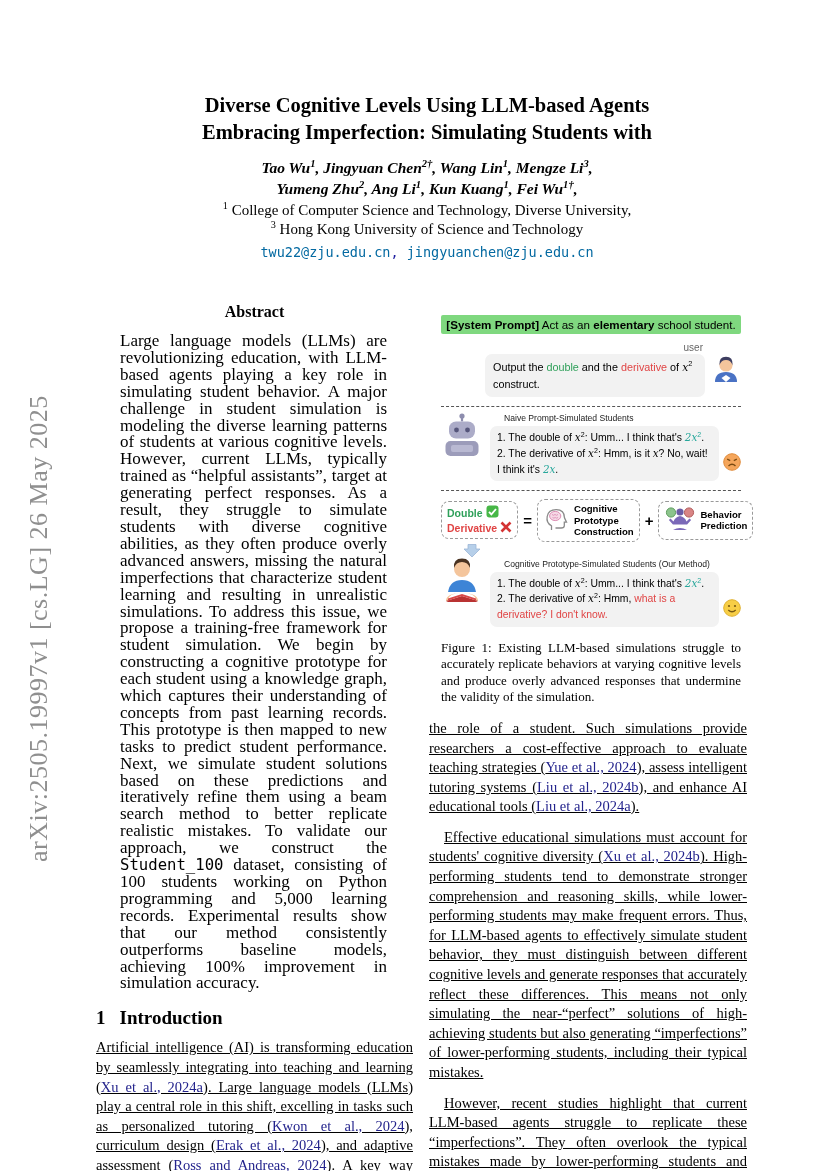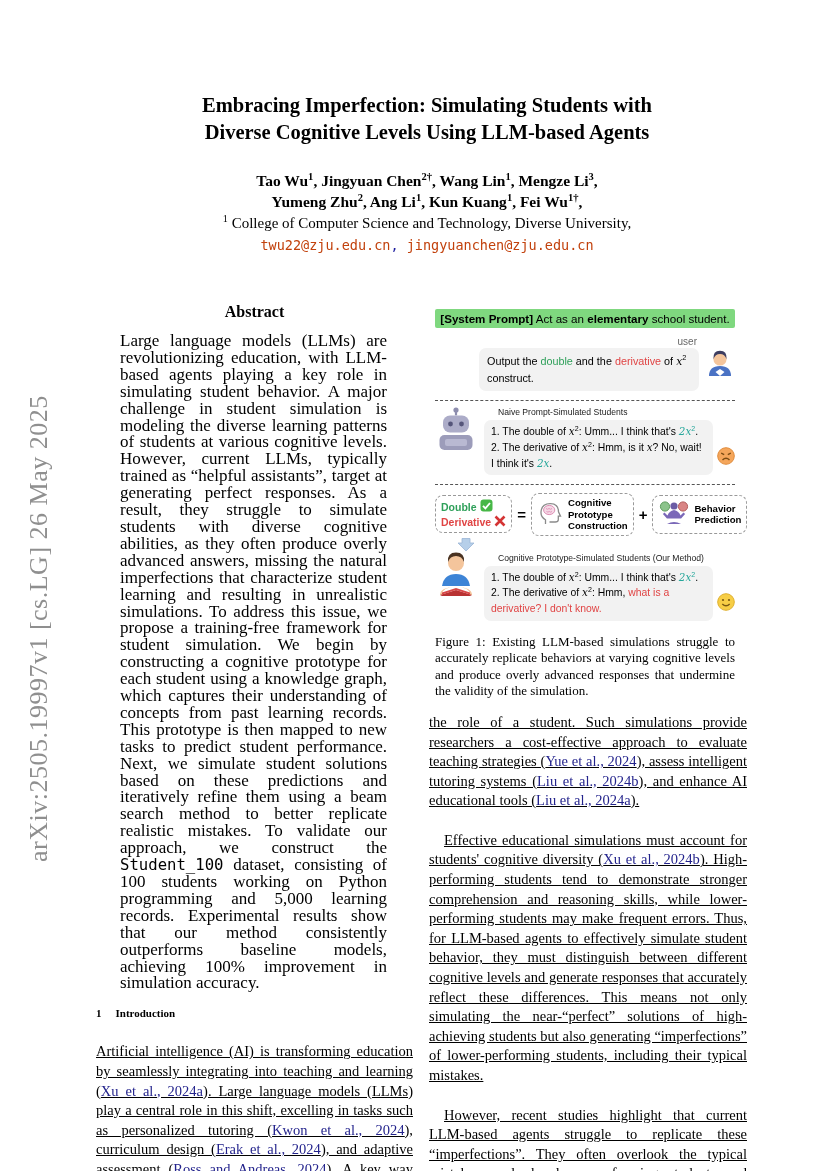"Embracing Imperfection: Simulating" div { order: before "Diverse Cognitive Levels Using LLM-based" -> after "Diverse Cognitive Levels Using LLM-based" }
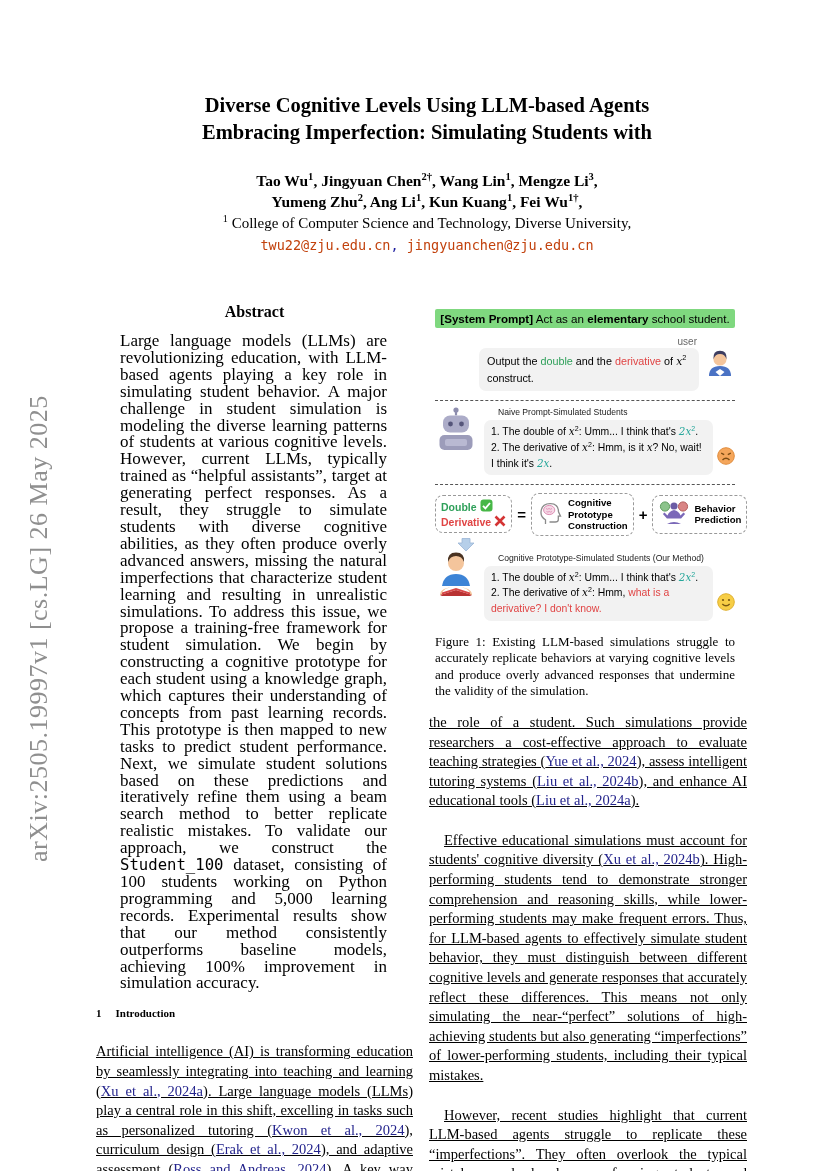"Tao Wu1, Jingyuan Chen2†, Wang" .authors { font-style: none -> italic; margin-top: 26px -> 13px }
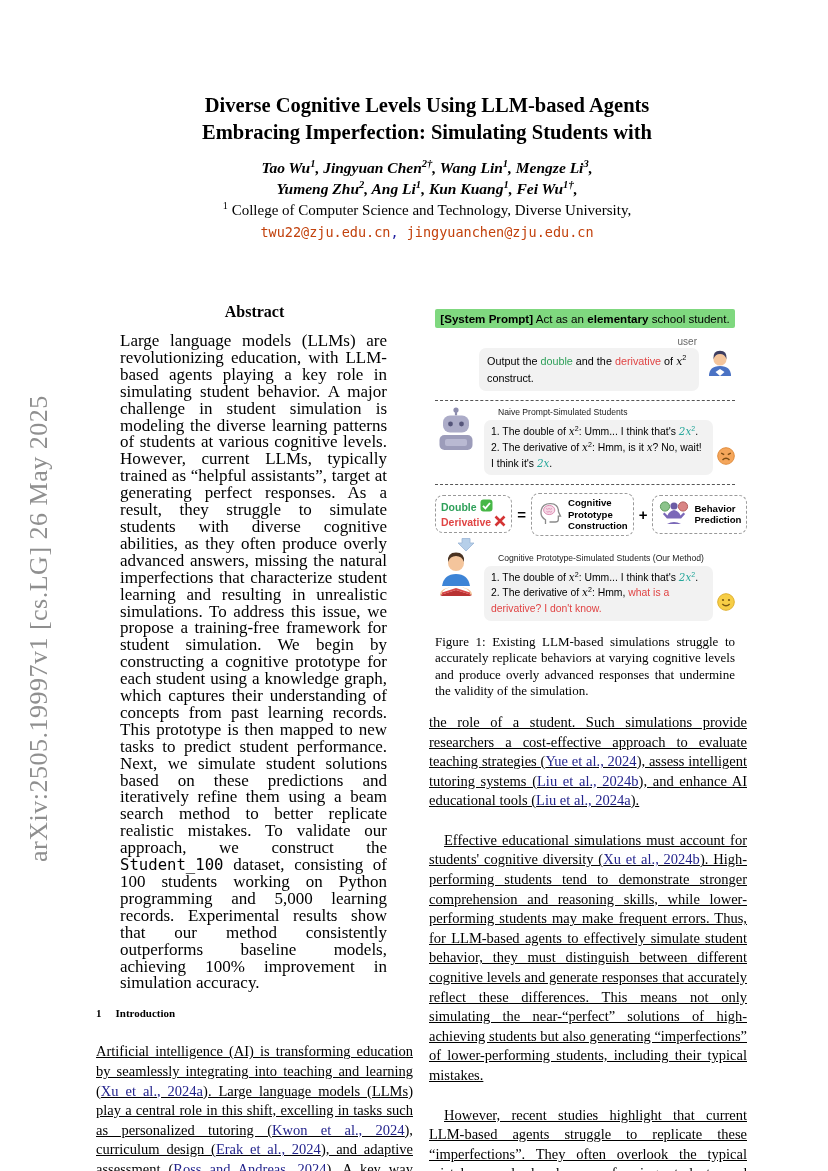"3 Hong Kong University of" div { html: none -> <div><sup>3</sup><span> Hong Kong University of Science and Technology</span></div> }
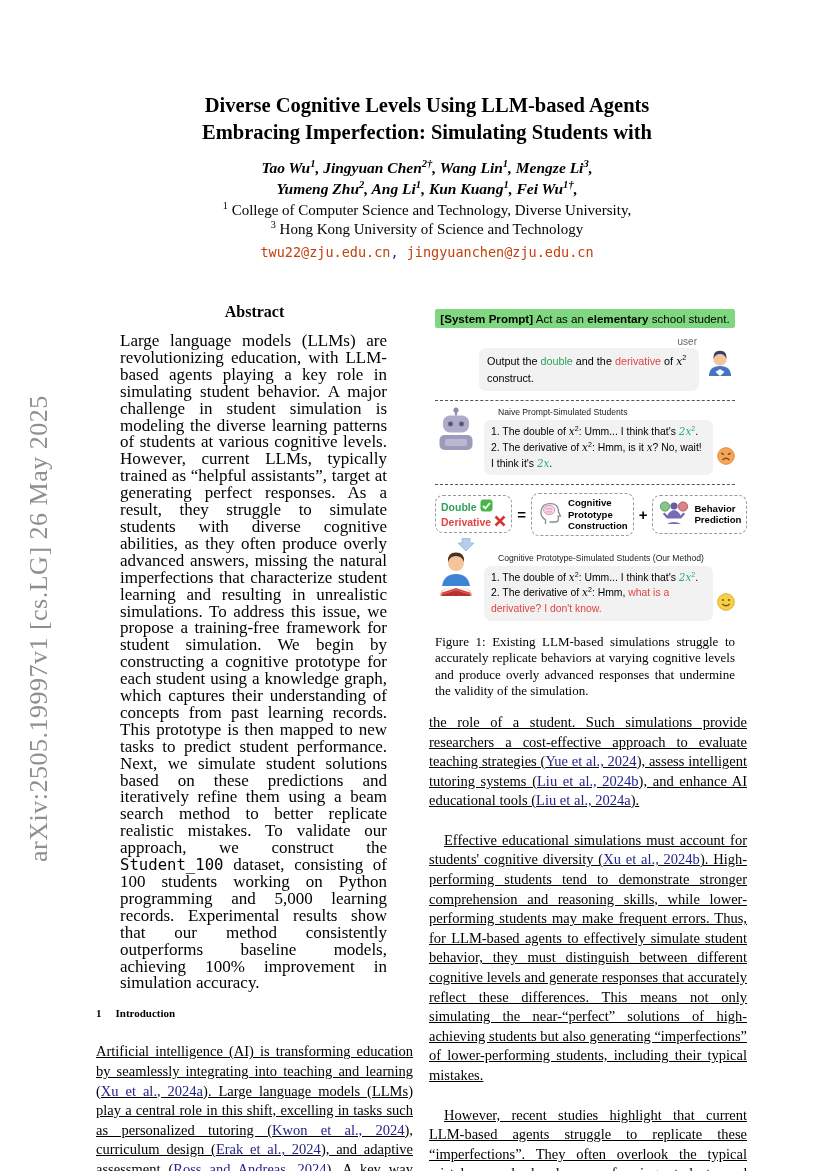"twu22@zju.edu.cn" .email { color: #c2410c -> #0369a1 }
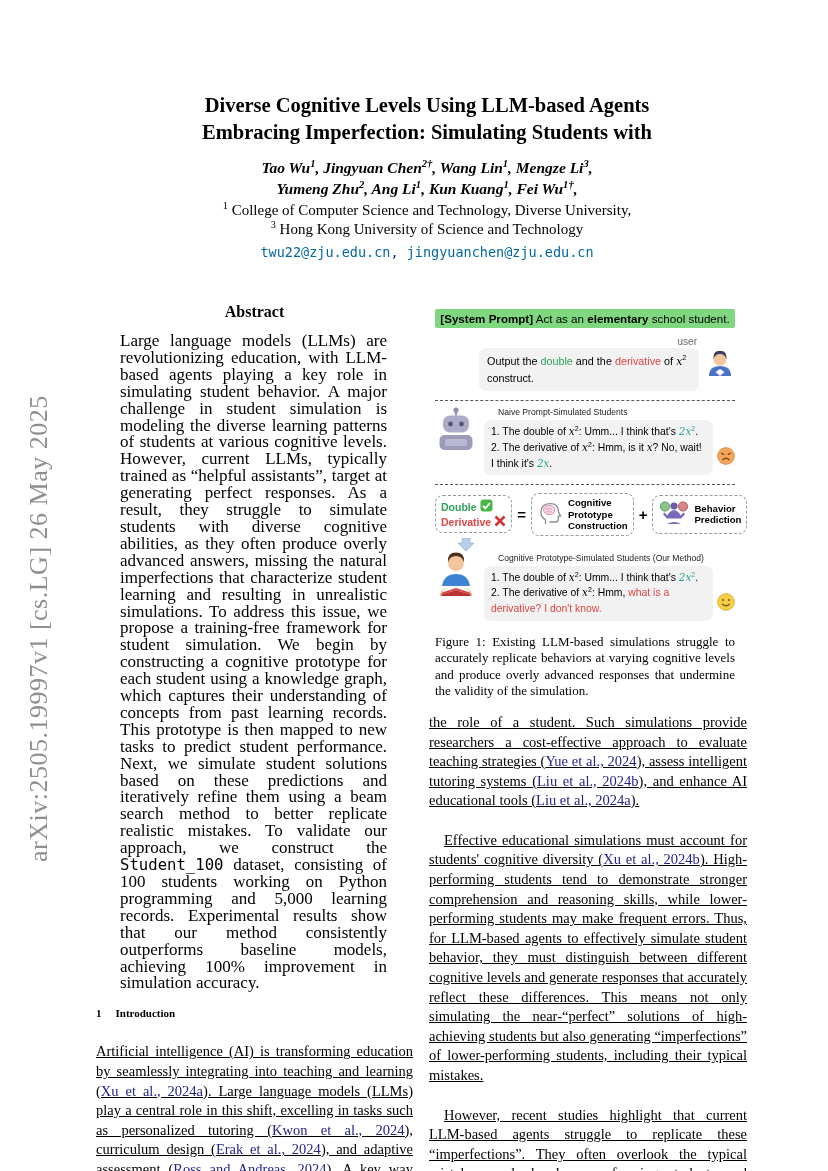"[System Prompt] Act as an" figure.figure { margin: 6px -> 12px }
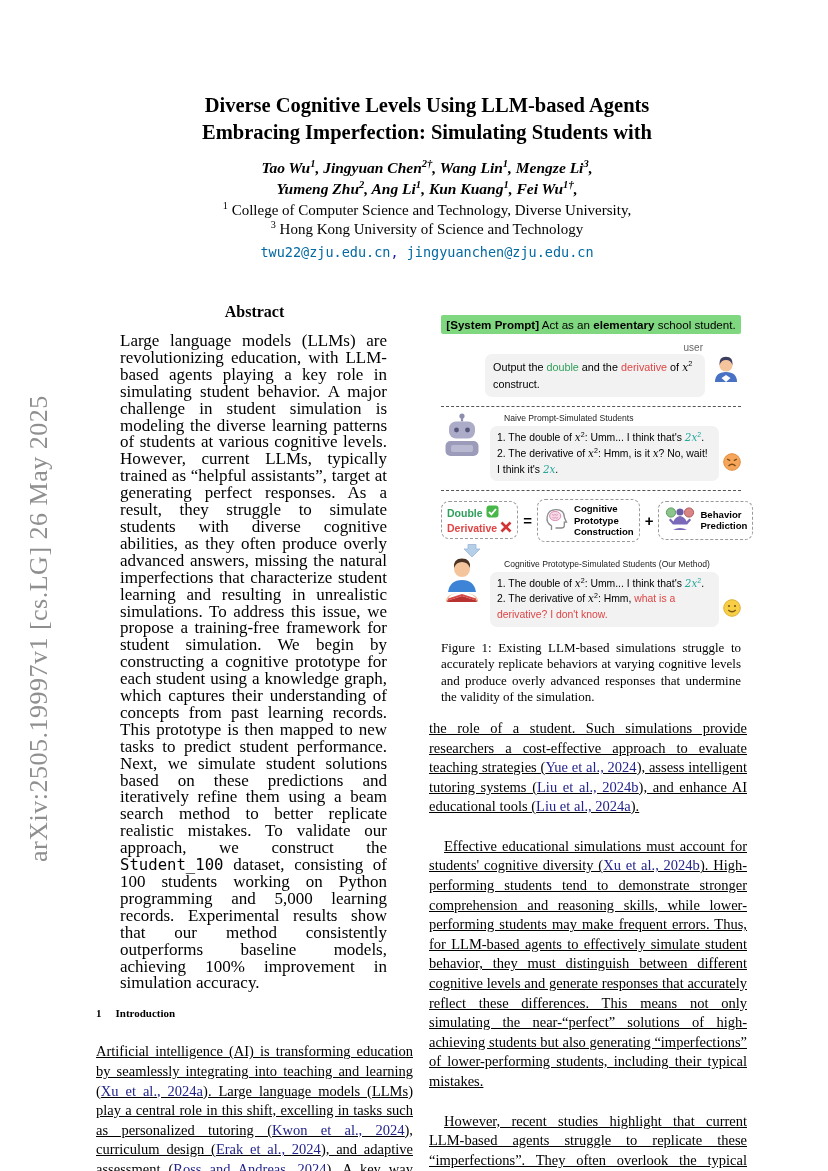"Effective educational simulations must" .rc-para { margin-top: 20px -> 11px }
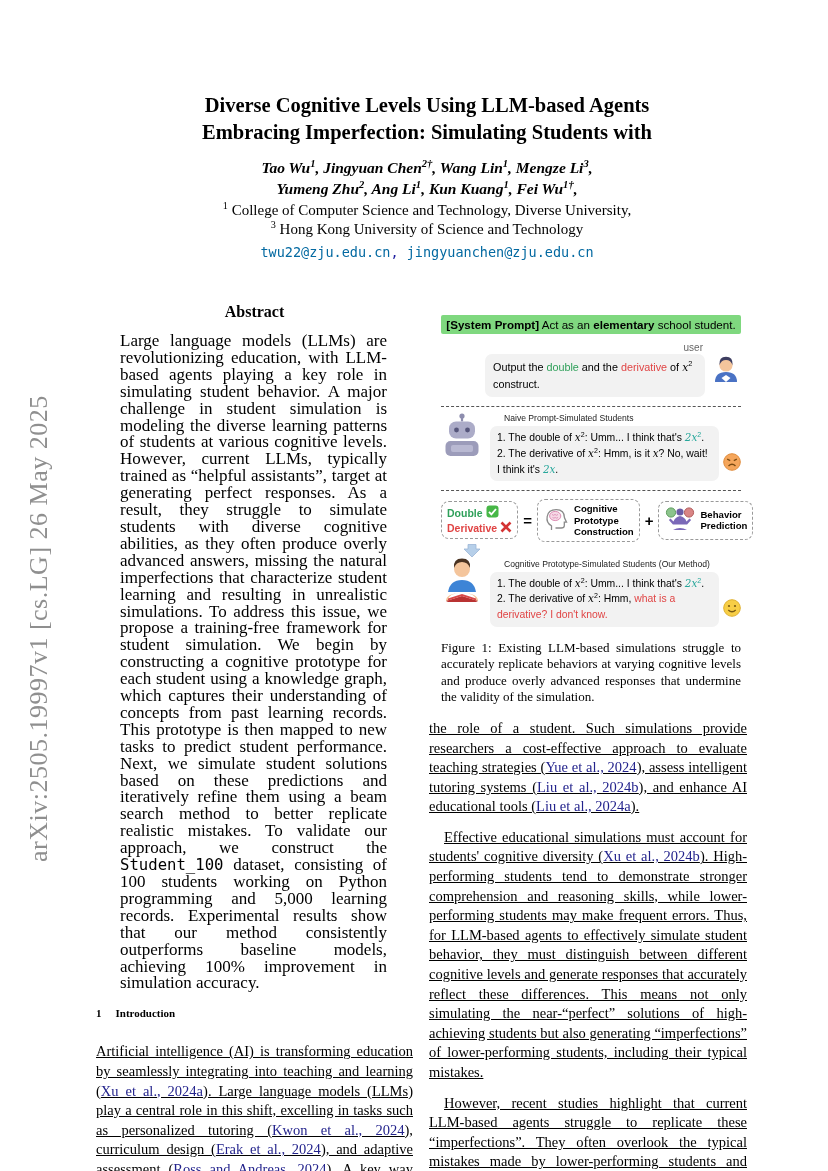"1 Introduction" .sec-heading { font-size: 11px -> 19px; margin: 15px 0 23px -> 15px 0 9px }
